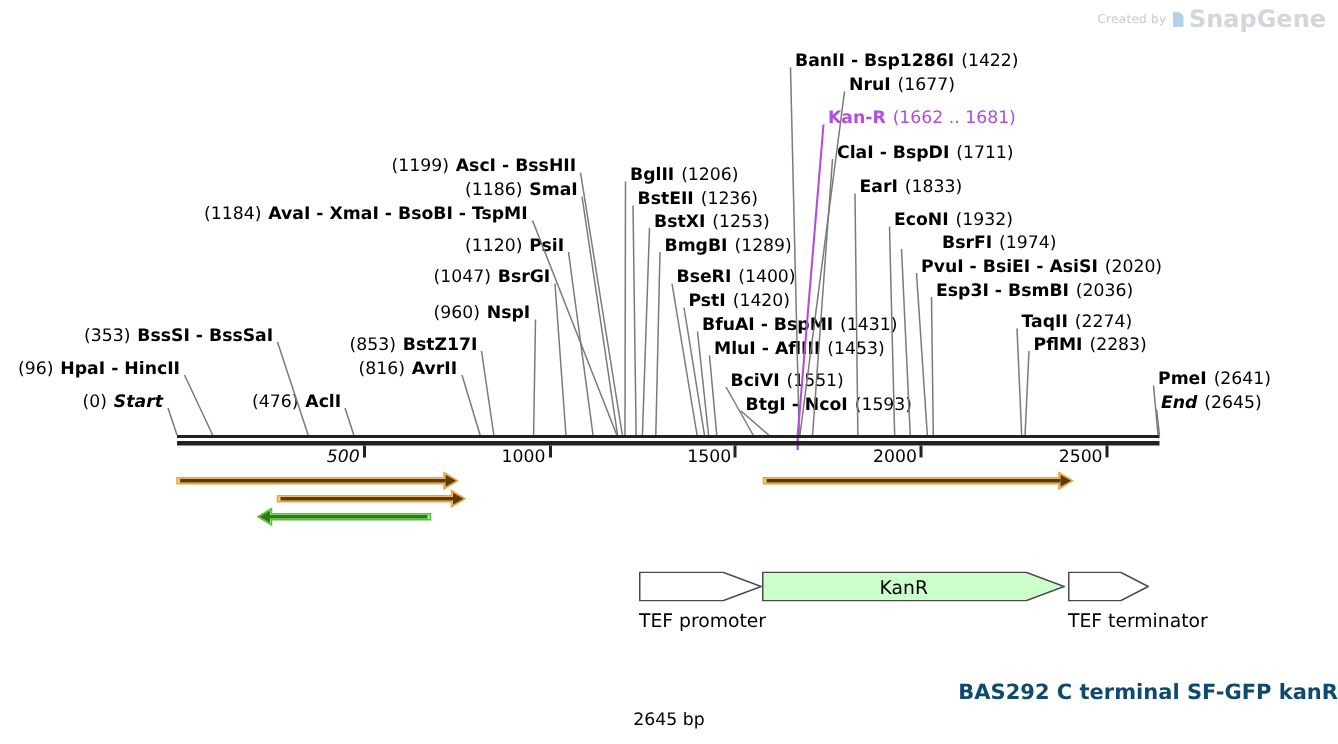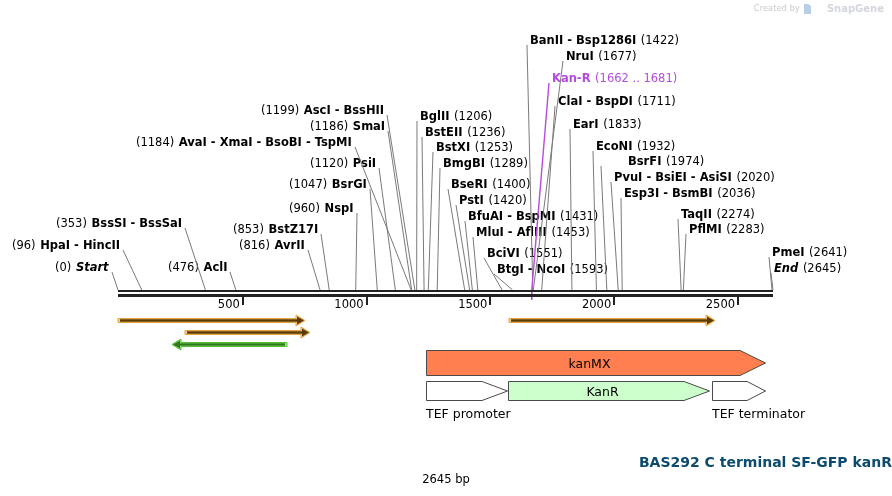"SnapGene" #watermark .wm-brand { font-size: 10px -> 16px; margin-left: 12px -> none }
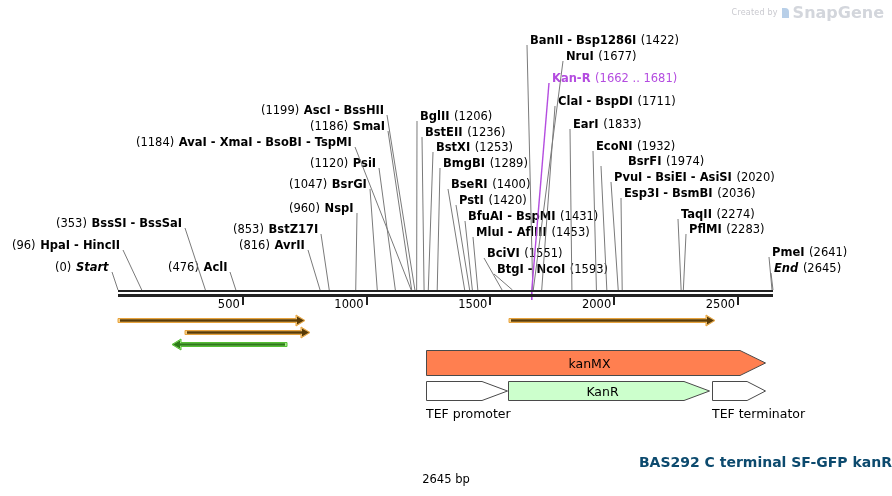"500" div.rlabel { font-style: none -> italic }
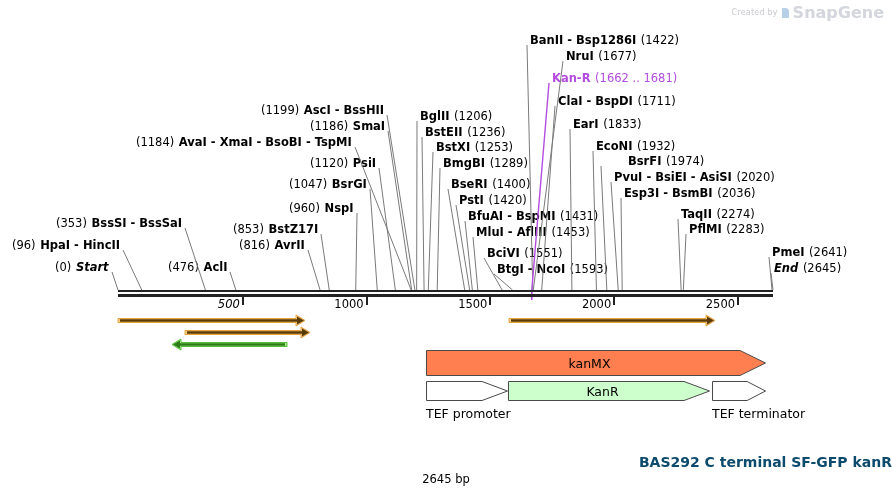"kanMX" div.featrow { html: <div> <svg> <path></path> </svg> <div>kanMX</div> </div> -> none }
